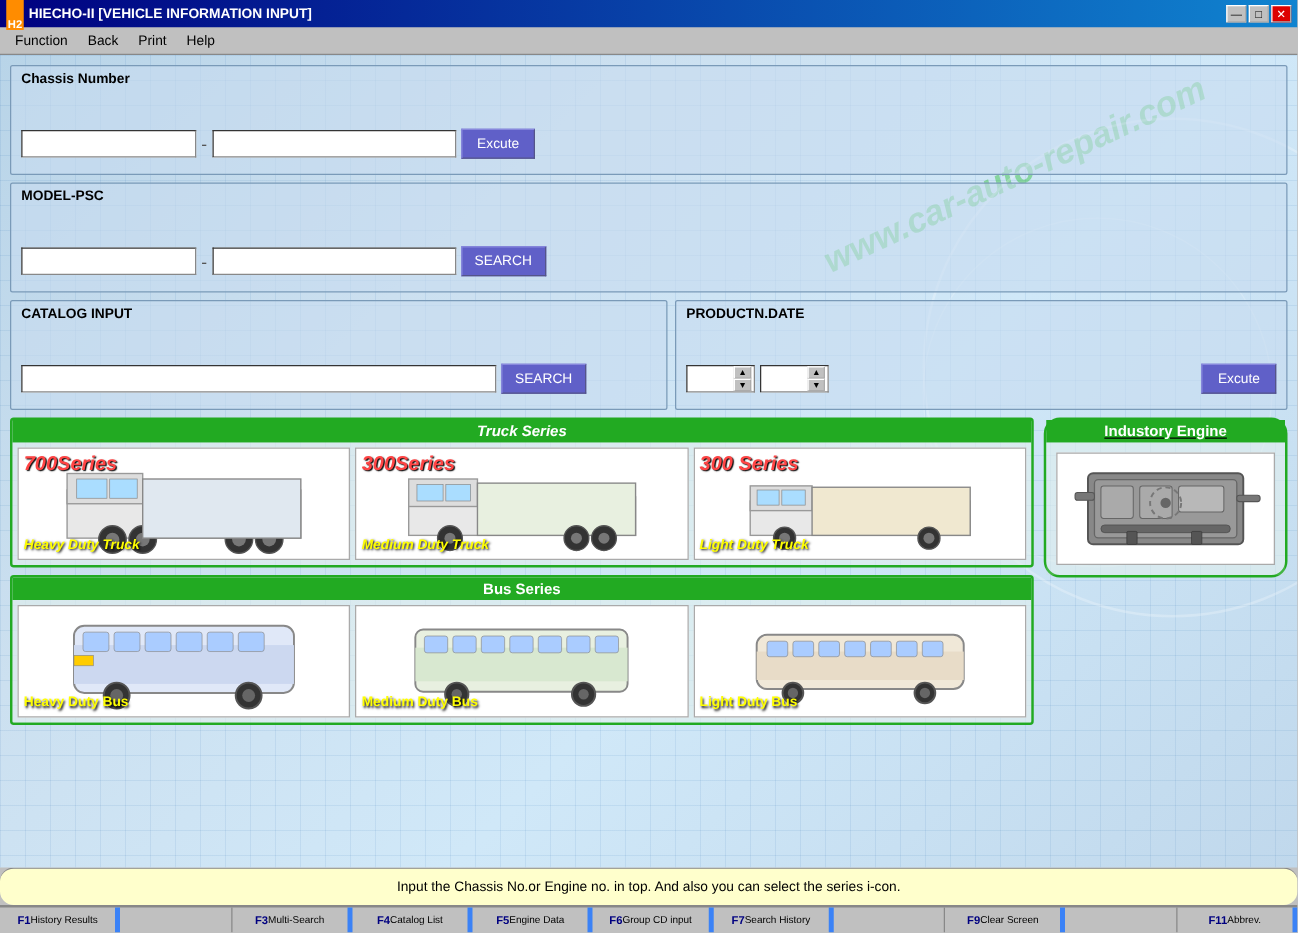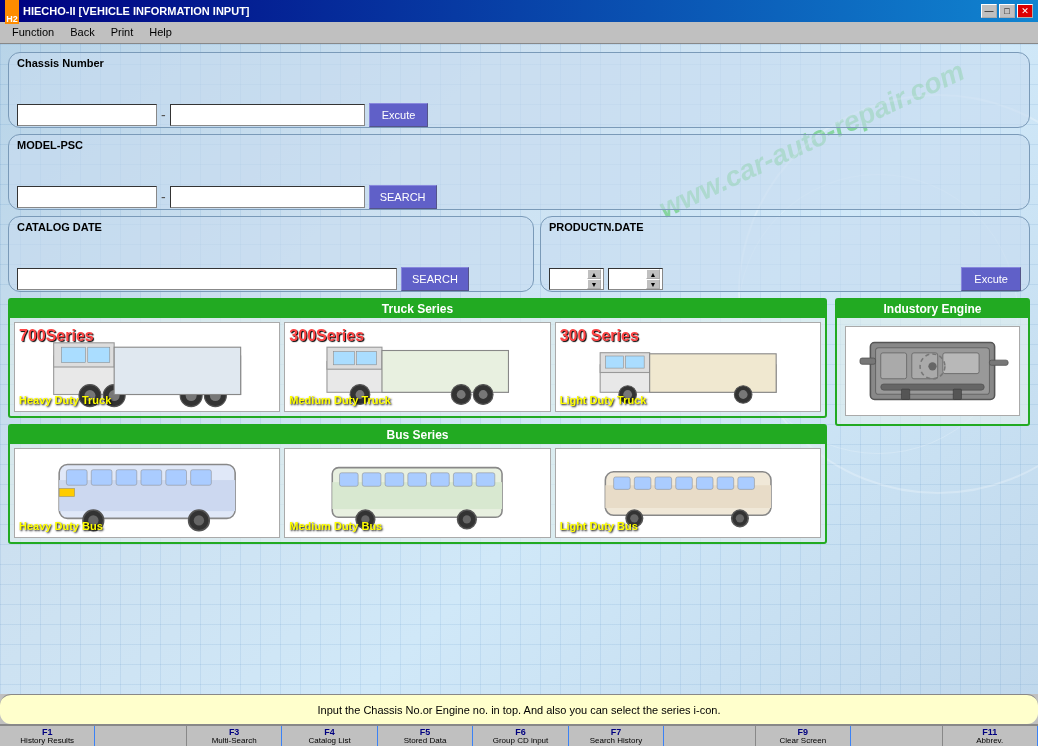"Function" .menu-bar { align-items: none -> center }
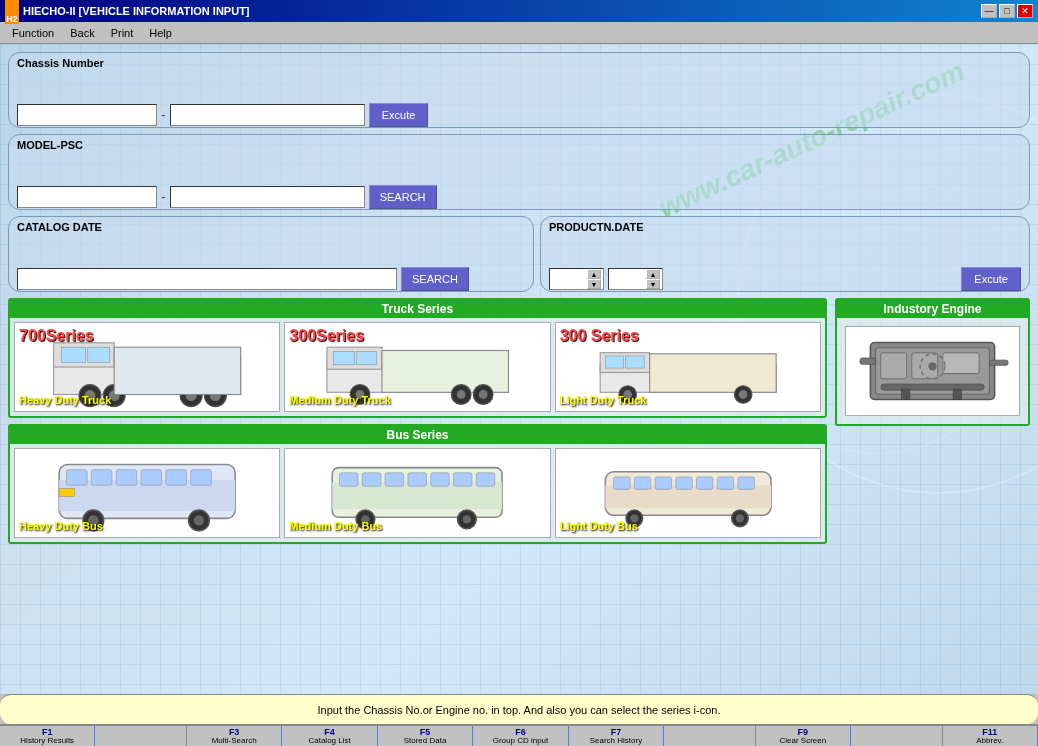"Chassis Number" .field-group { border-radius: 12px -> 2px; padding: 4px 8px 0 -> 4px 8px 12px }
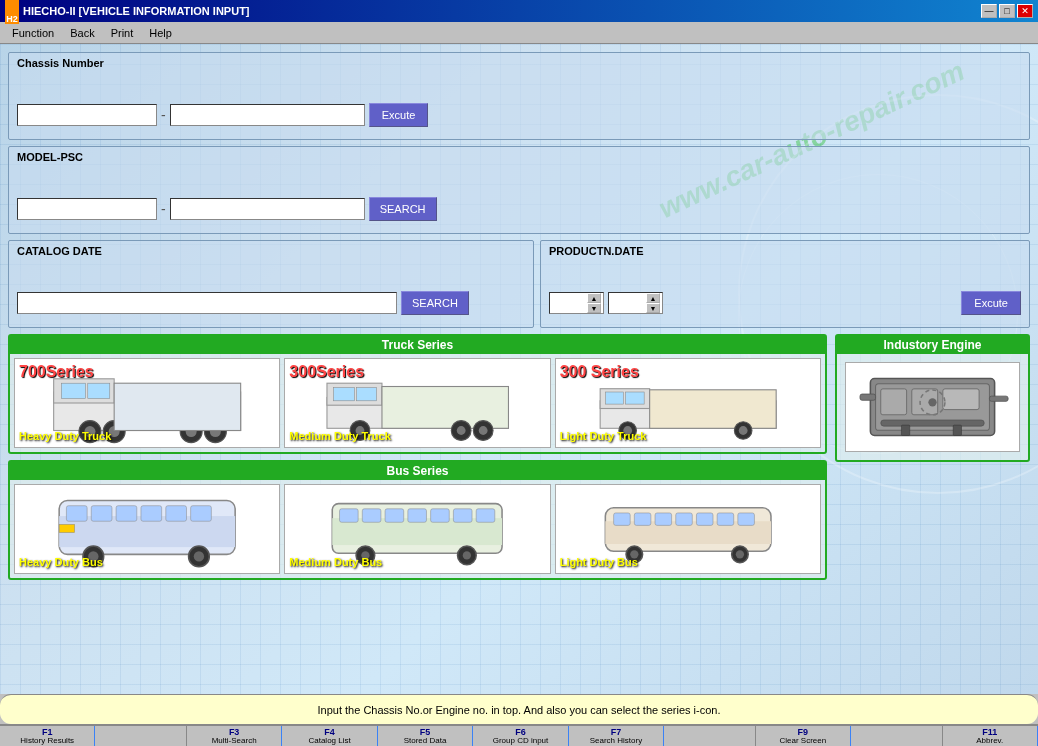"CATALOG DATE" div.field-label { text: DATE -> INPUT }
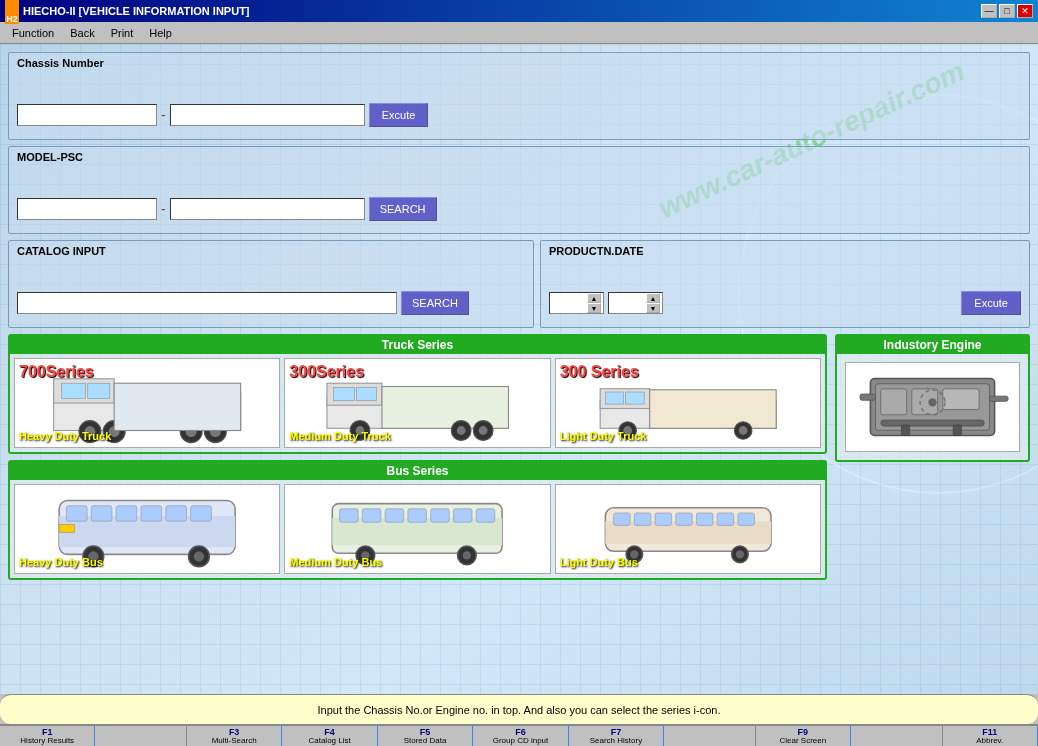"Truck Series" div.series-section { font-style: none -> italic }
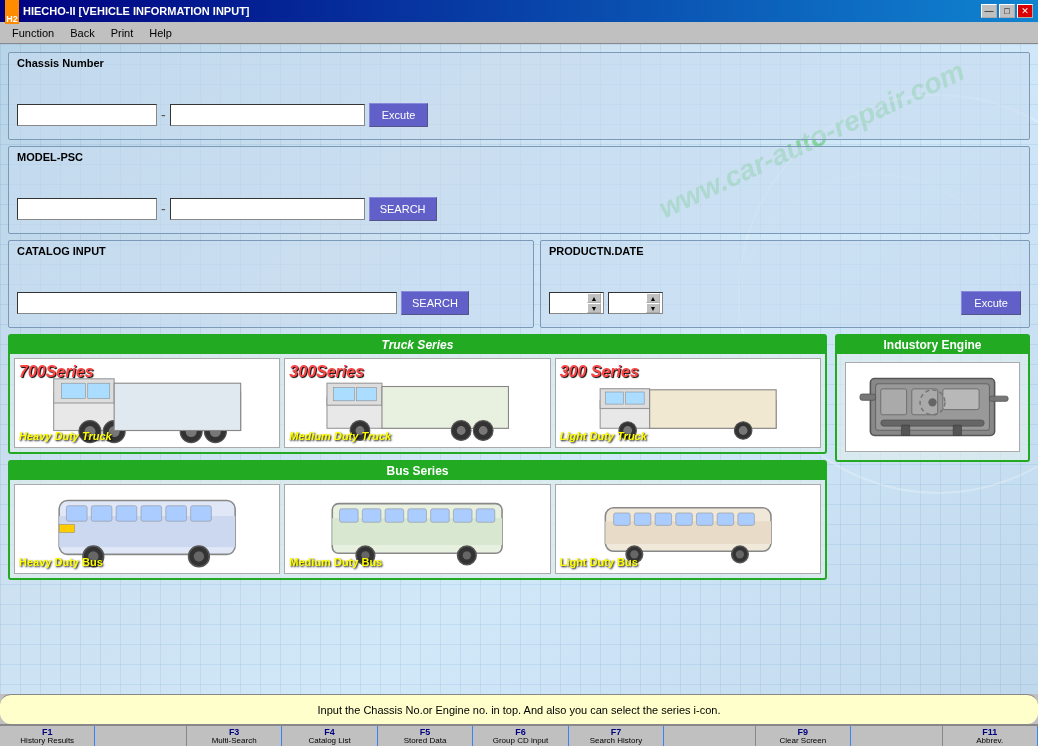"Industory Engine" .industry-section { border-radius: 3px -> 13px; text-decoration: none -> underline }
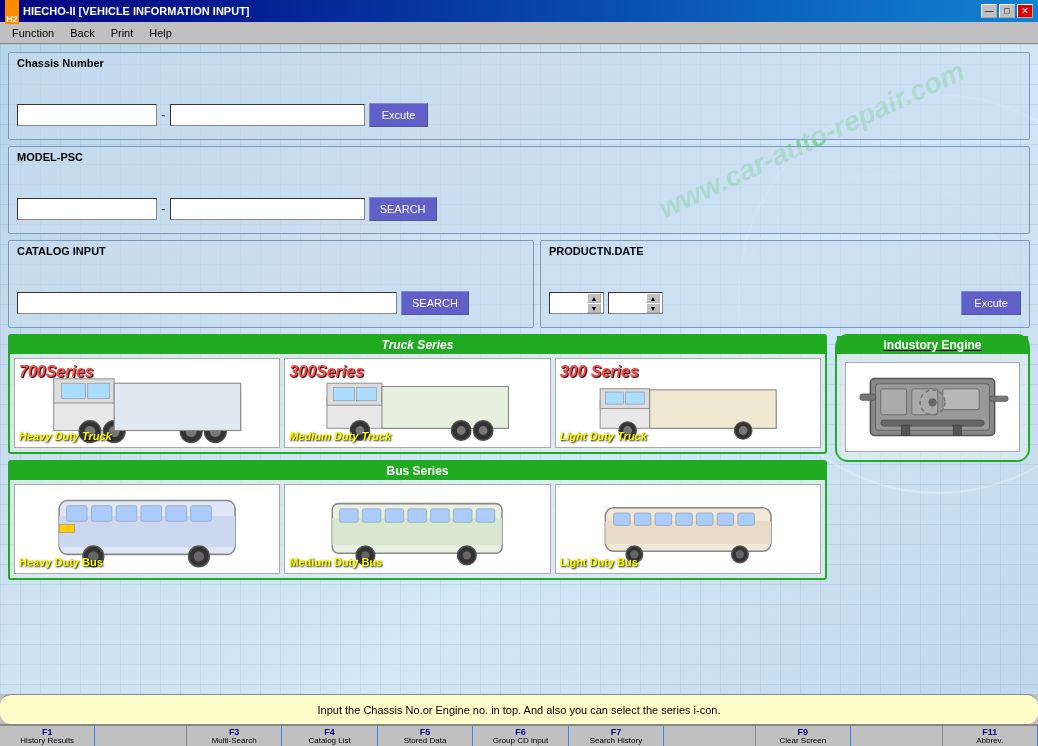"F1" .fkey-item { border-right: 1px solid #3b82f6 -> 4px solid #3b82f6; flex-direction: column -> row }
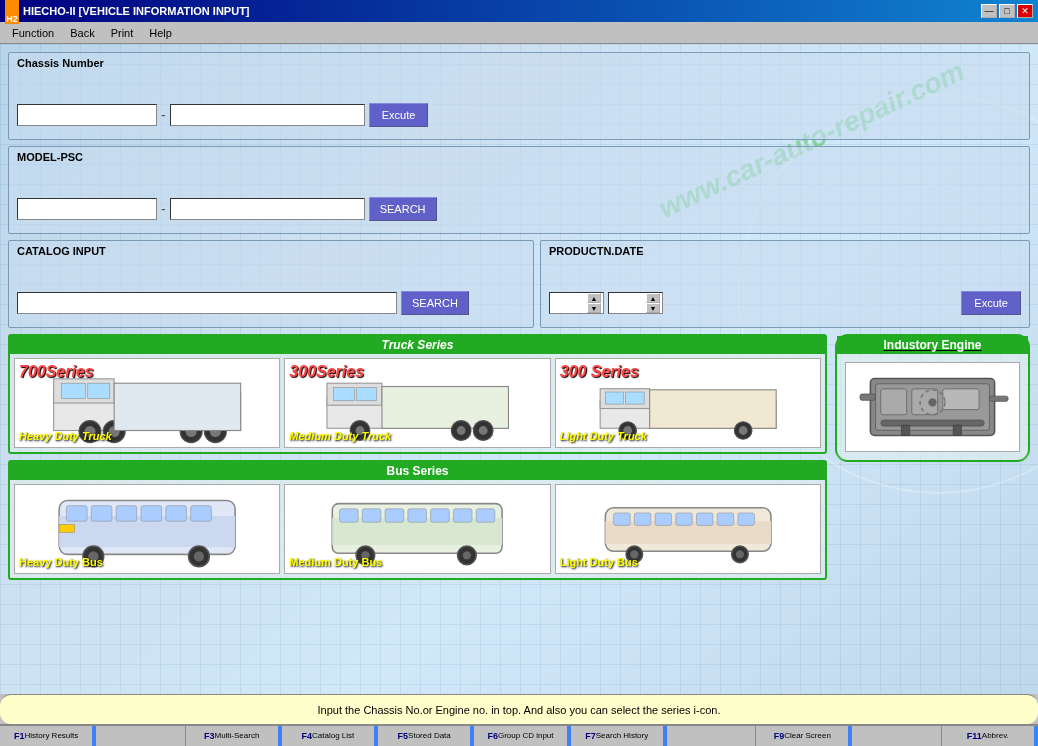"Stored Data" span.fkey-label { text: Stored -> Engine }
